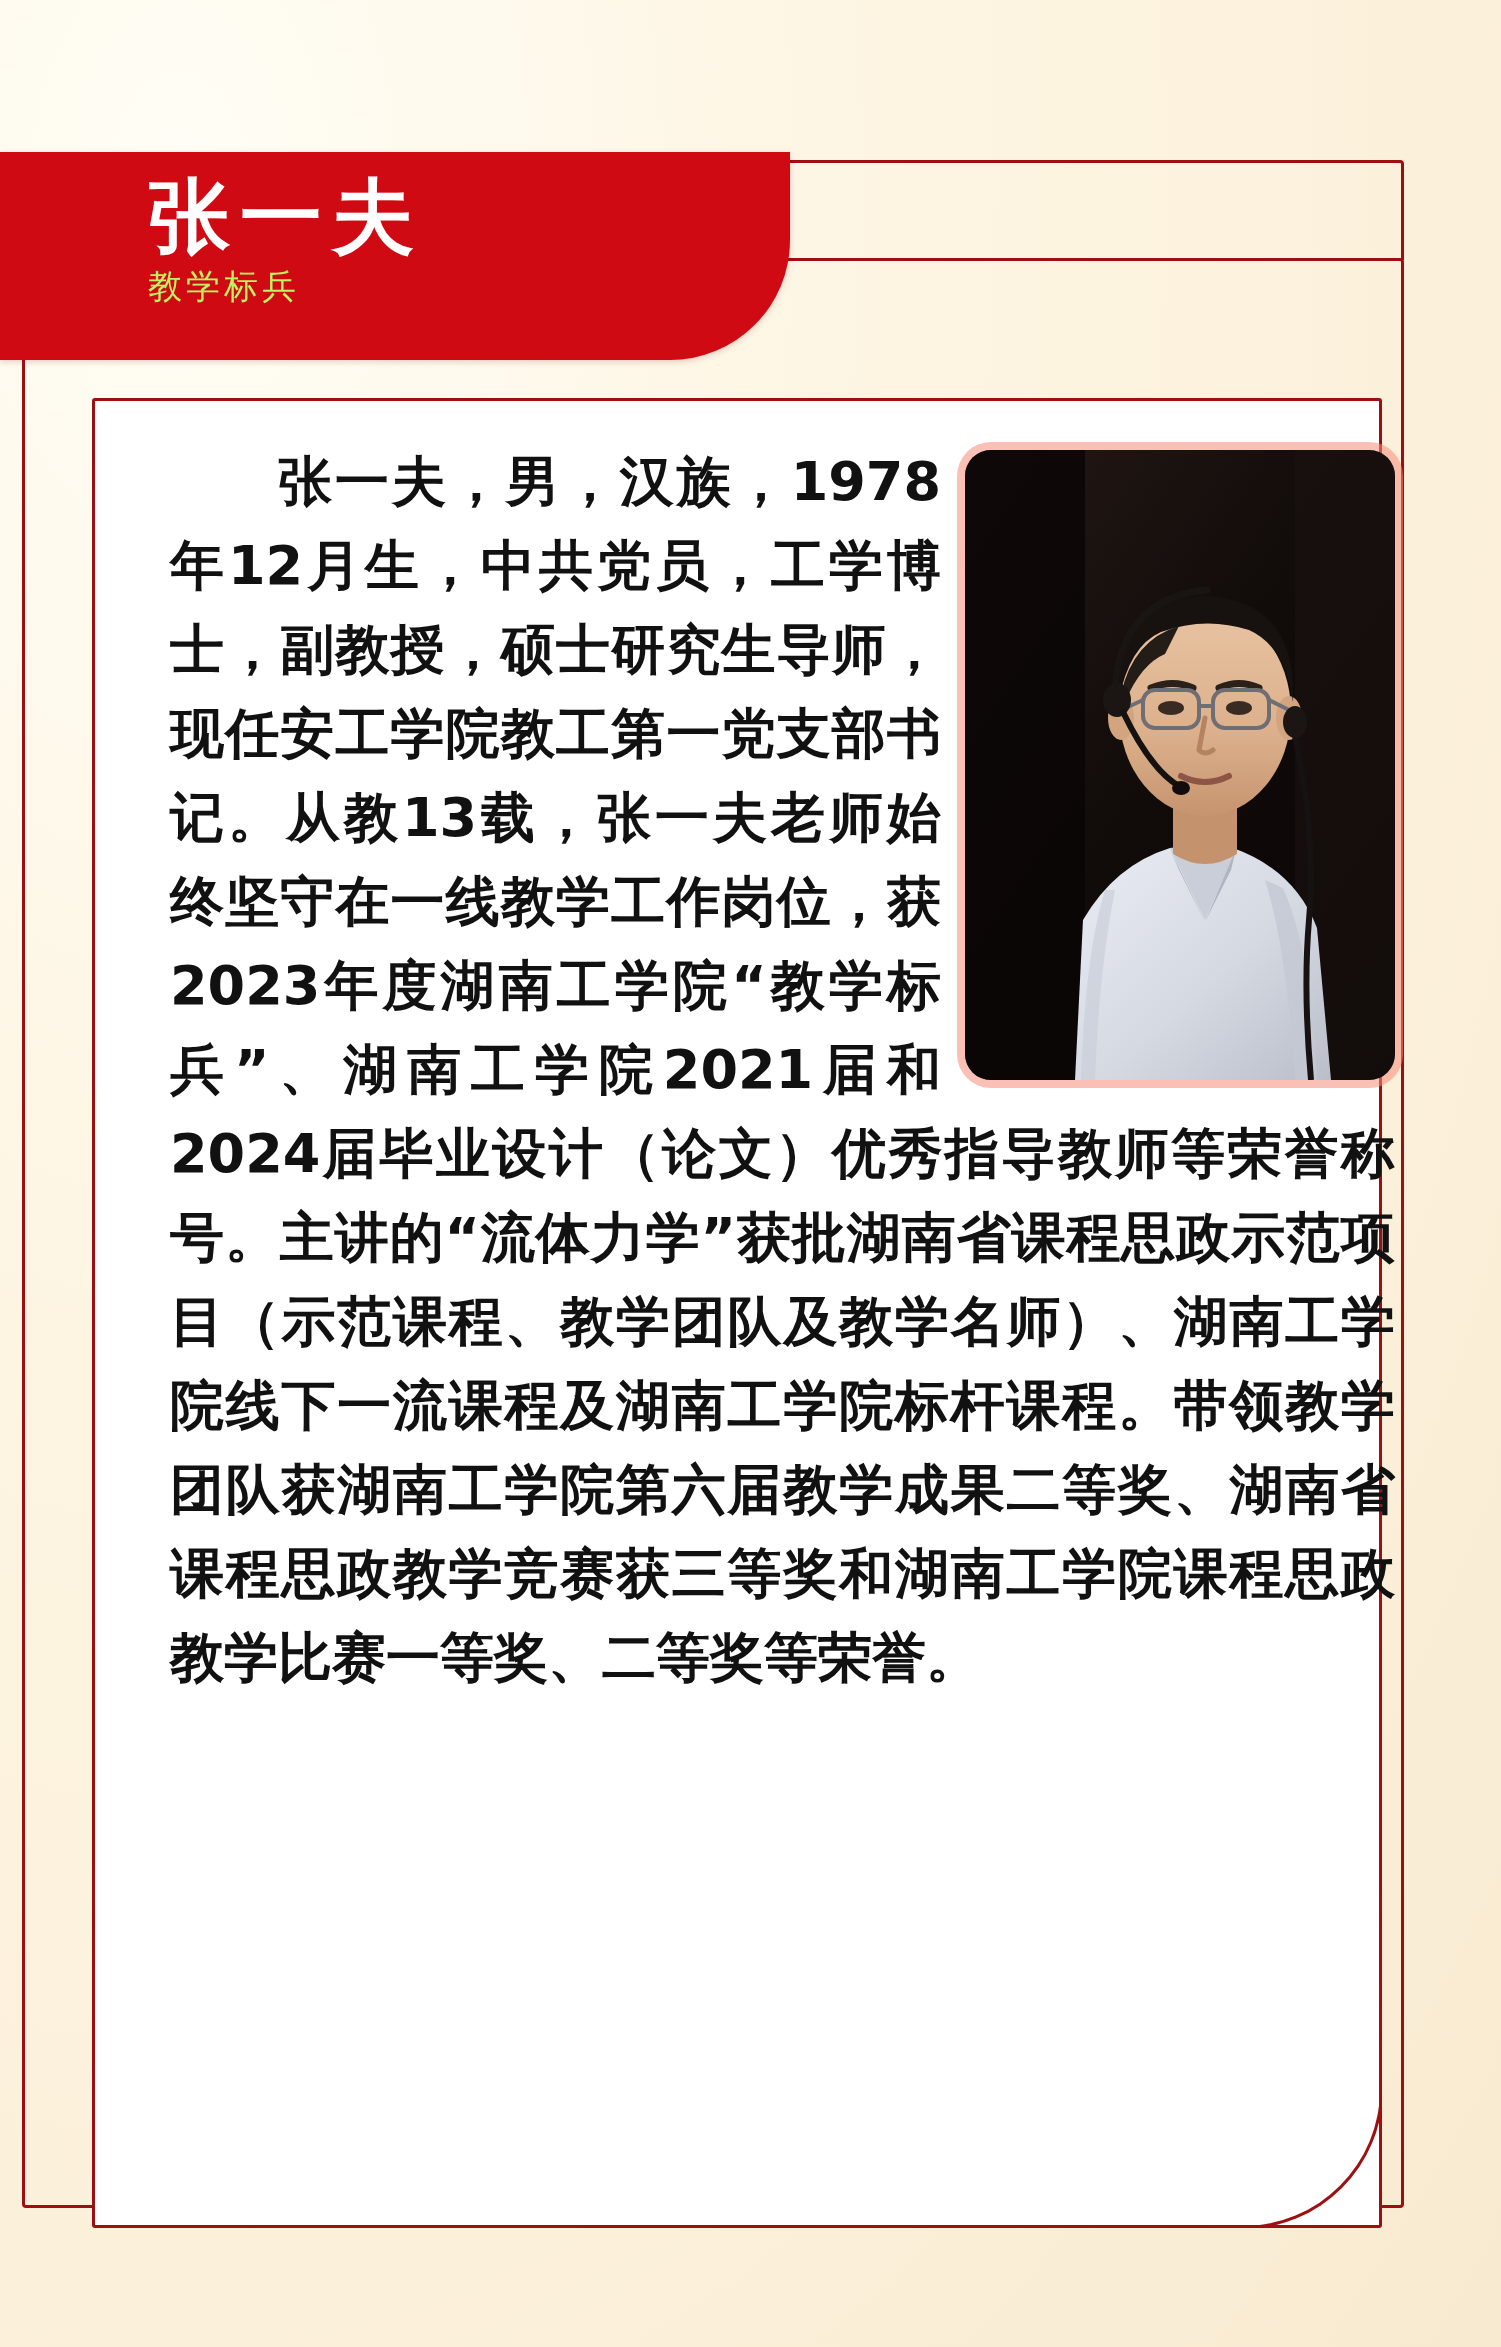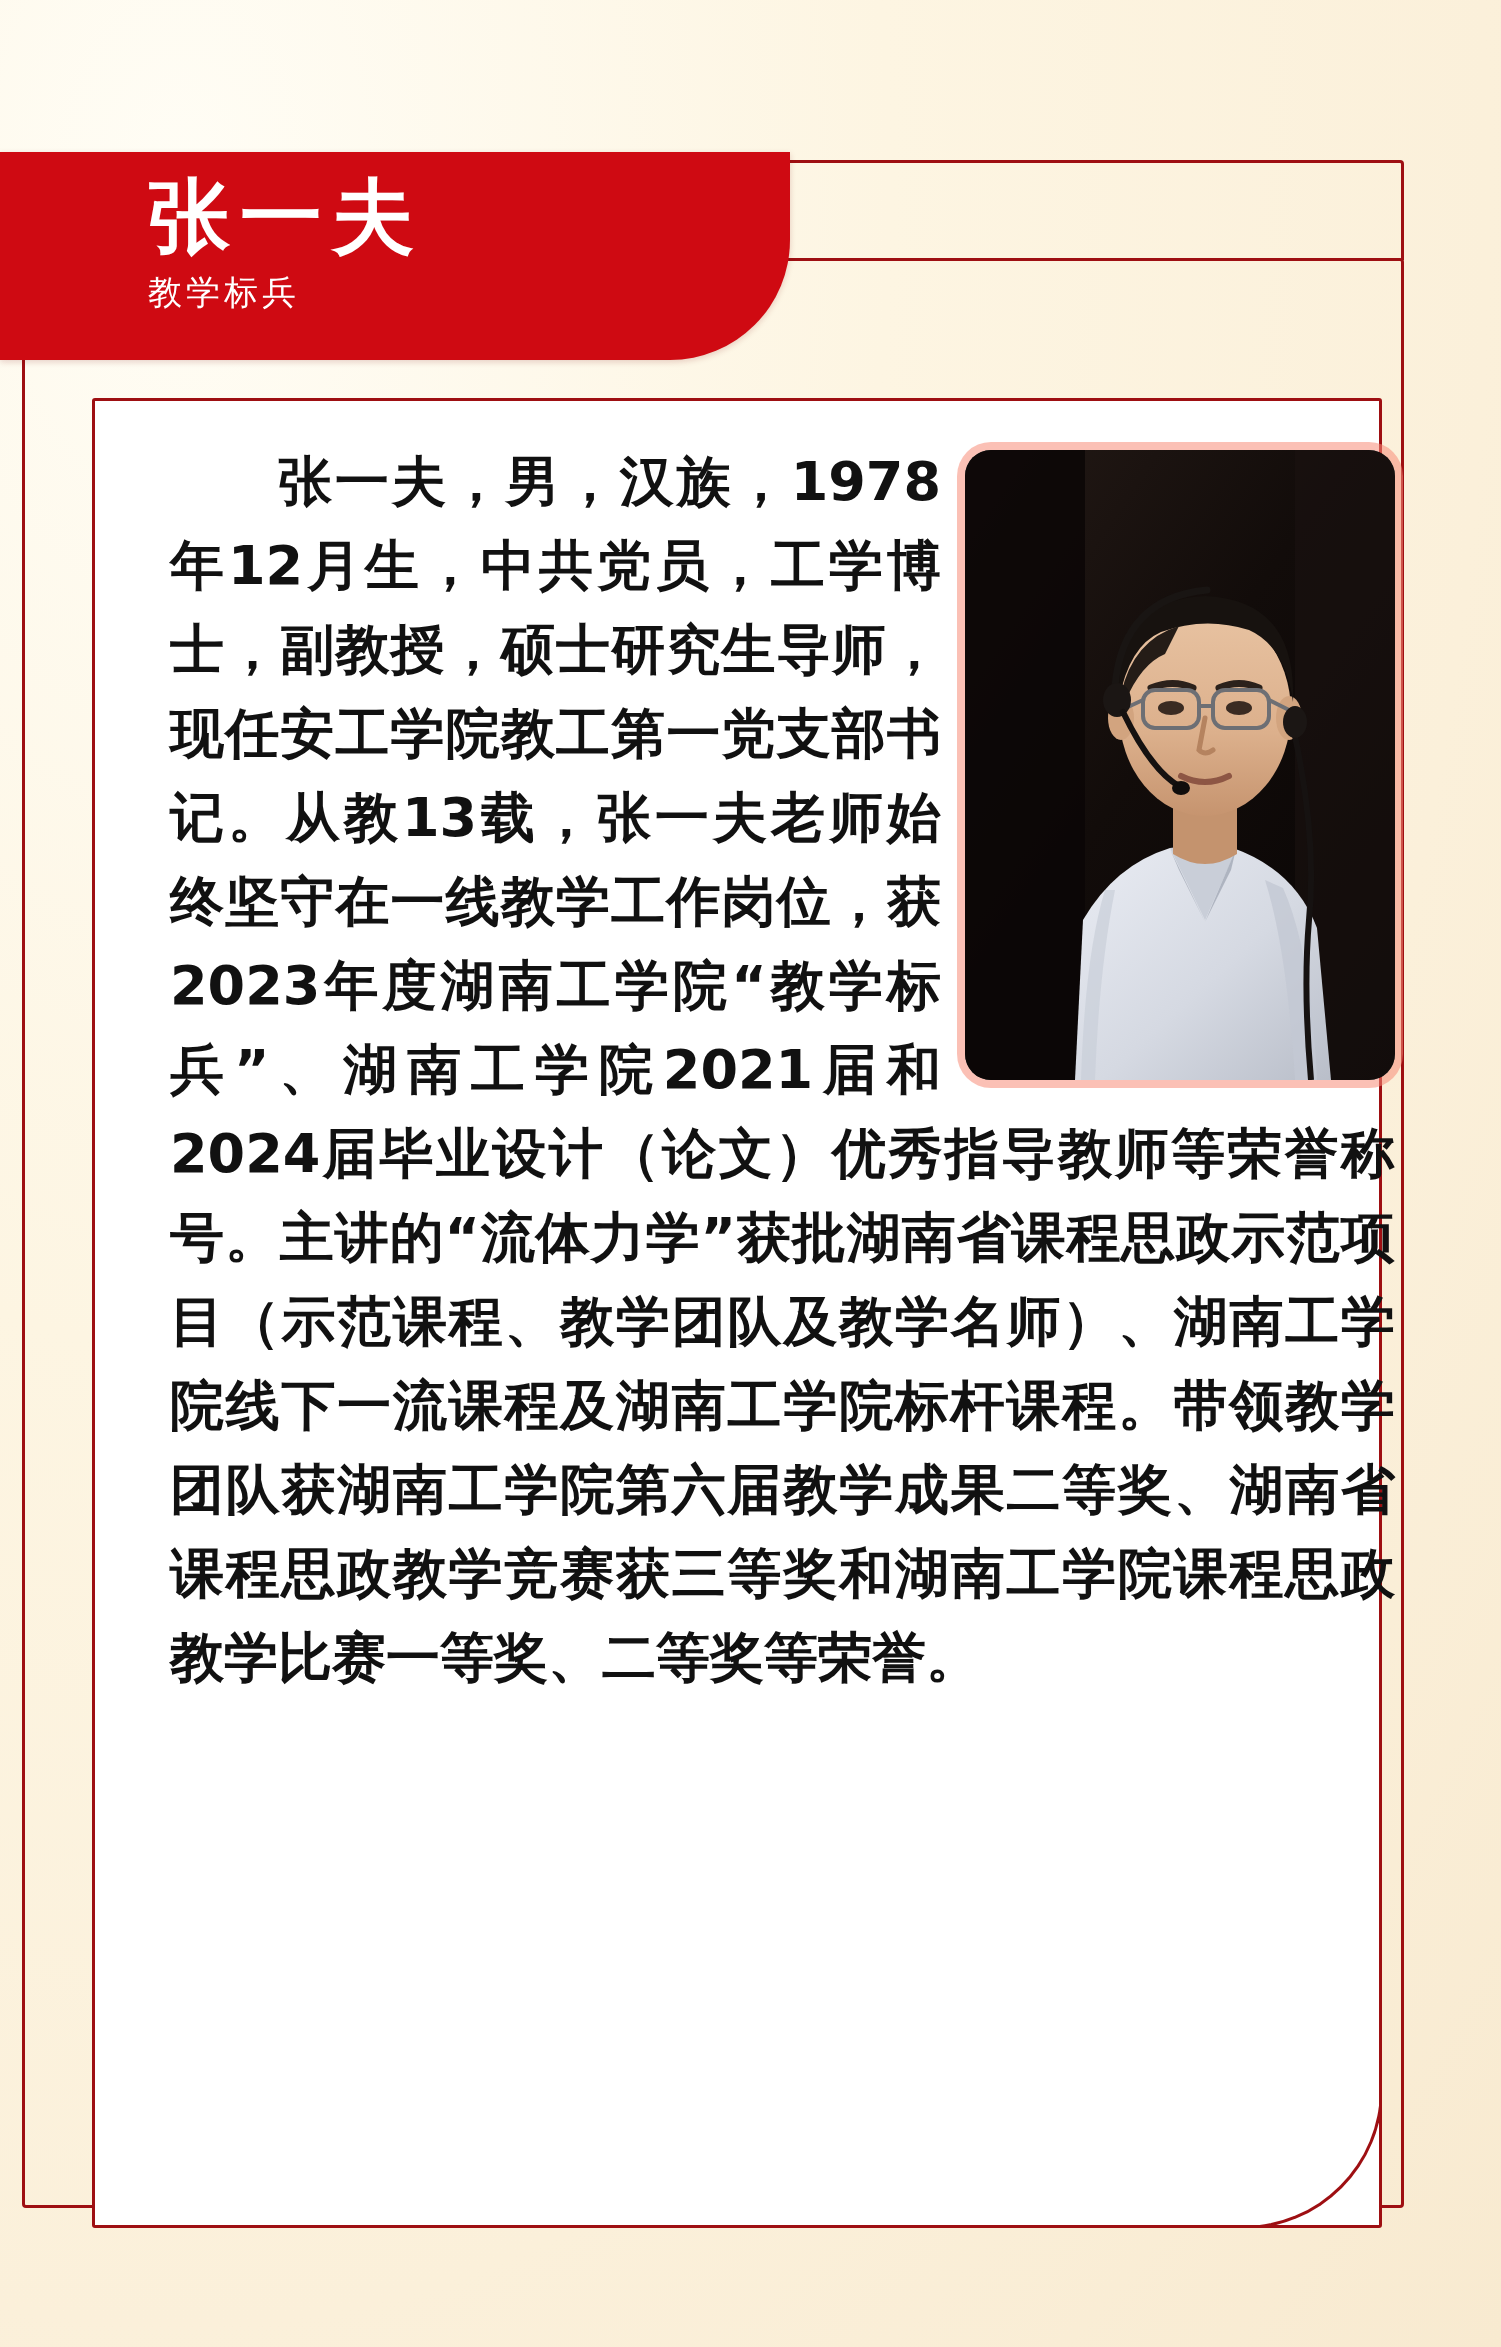"教学标兵" .subtitle-text { color: #ffffff -> #bef264; margin-top: 10px -> 4px }
